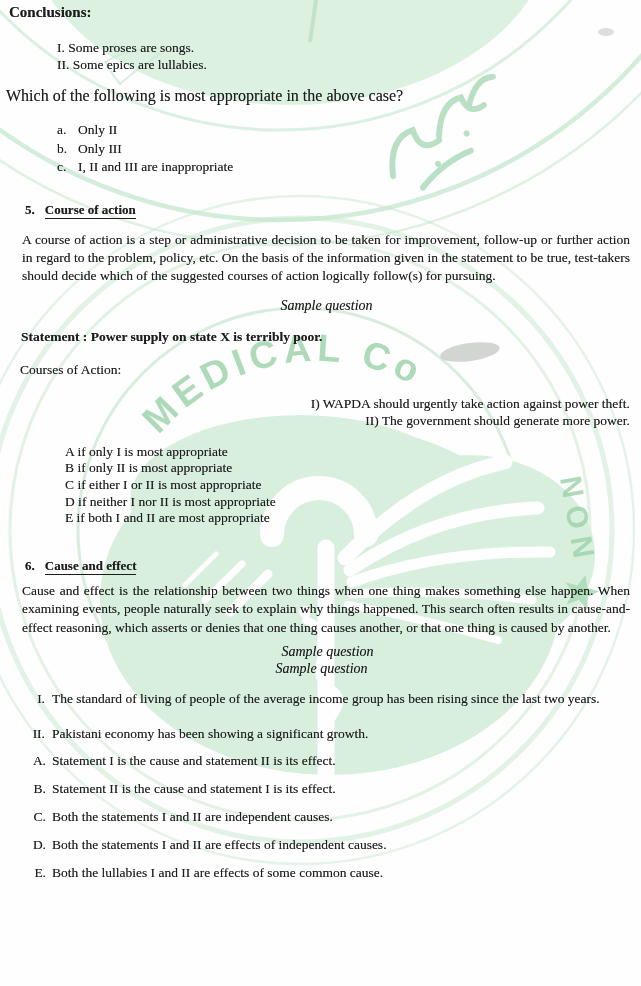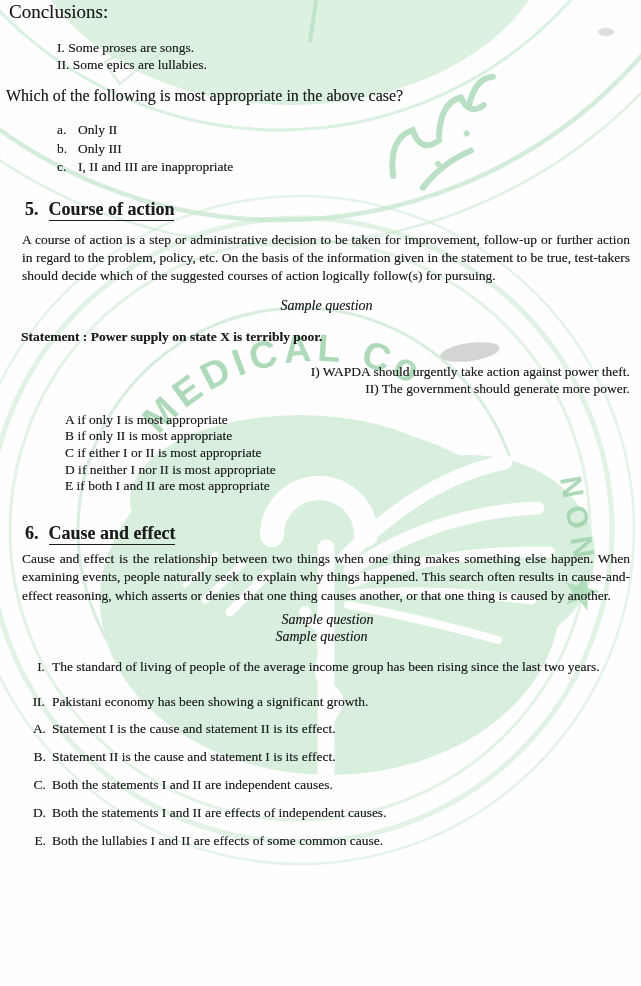"Conclusions:" .h-conc { font-size: 19px -> 15px; font-weight: 400 -> 700 }
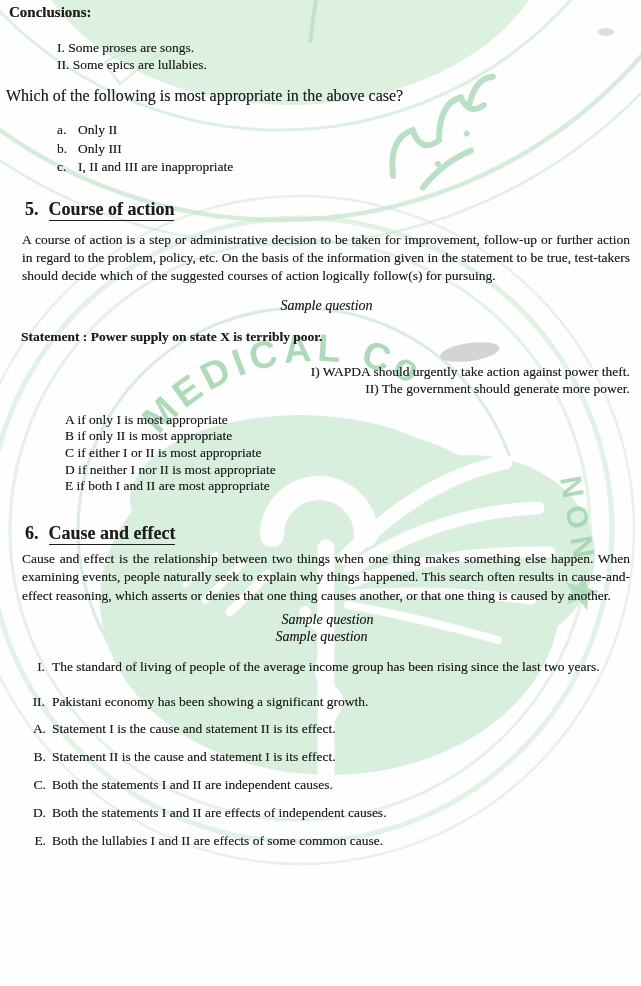"5. Course of action" .sec-head { font-size: 18px -> 13px }
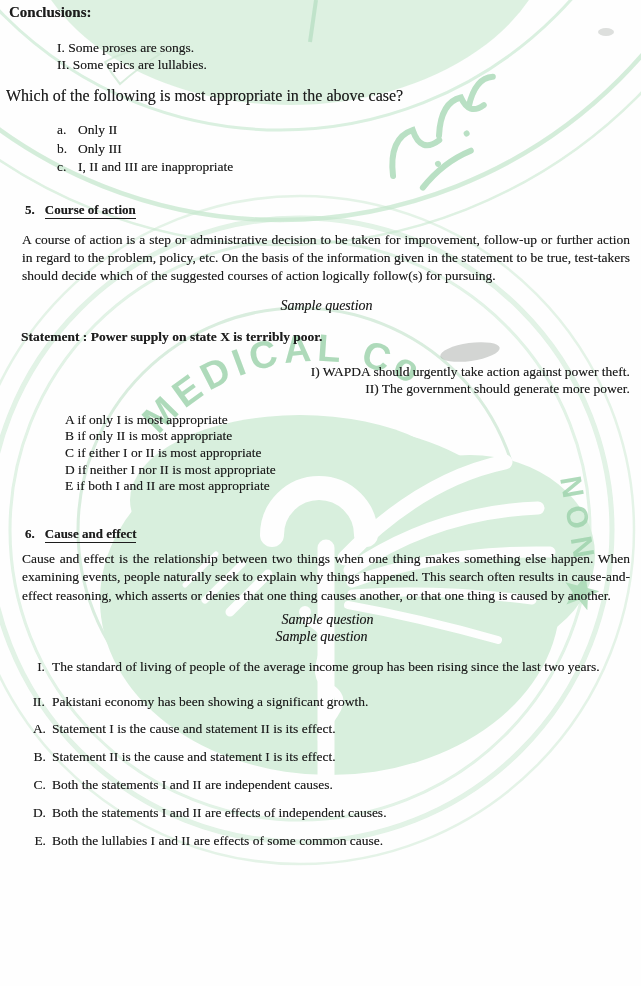"Courses of Action:" div.courses-label { html: none -> <div>Courses of Action:</div> }
